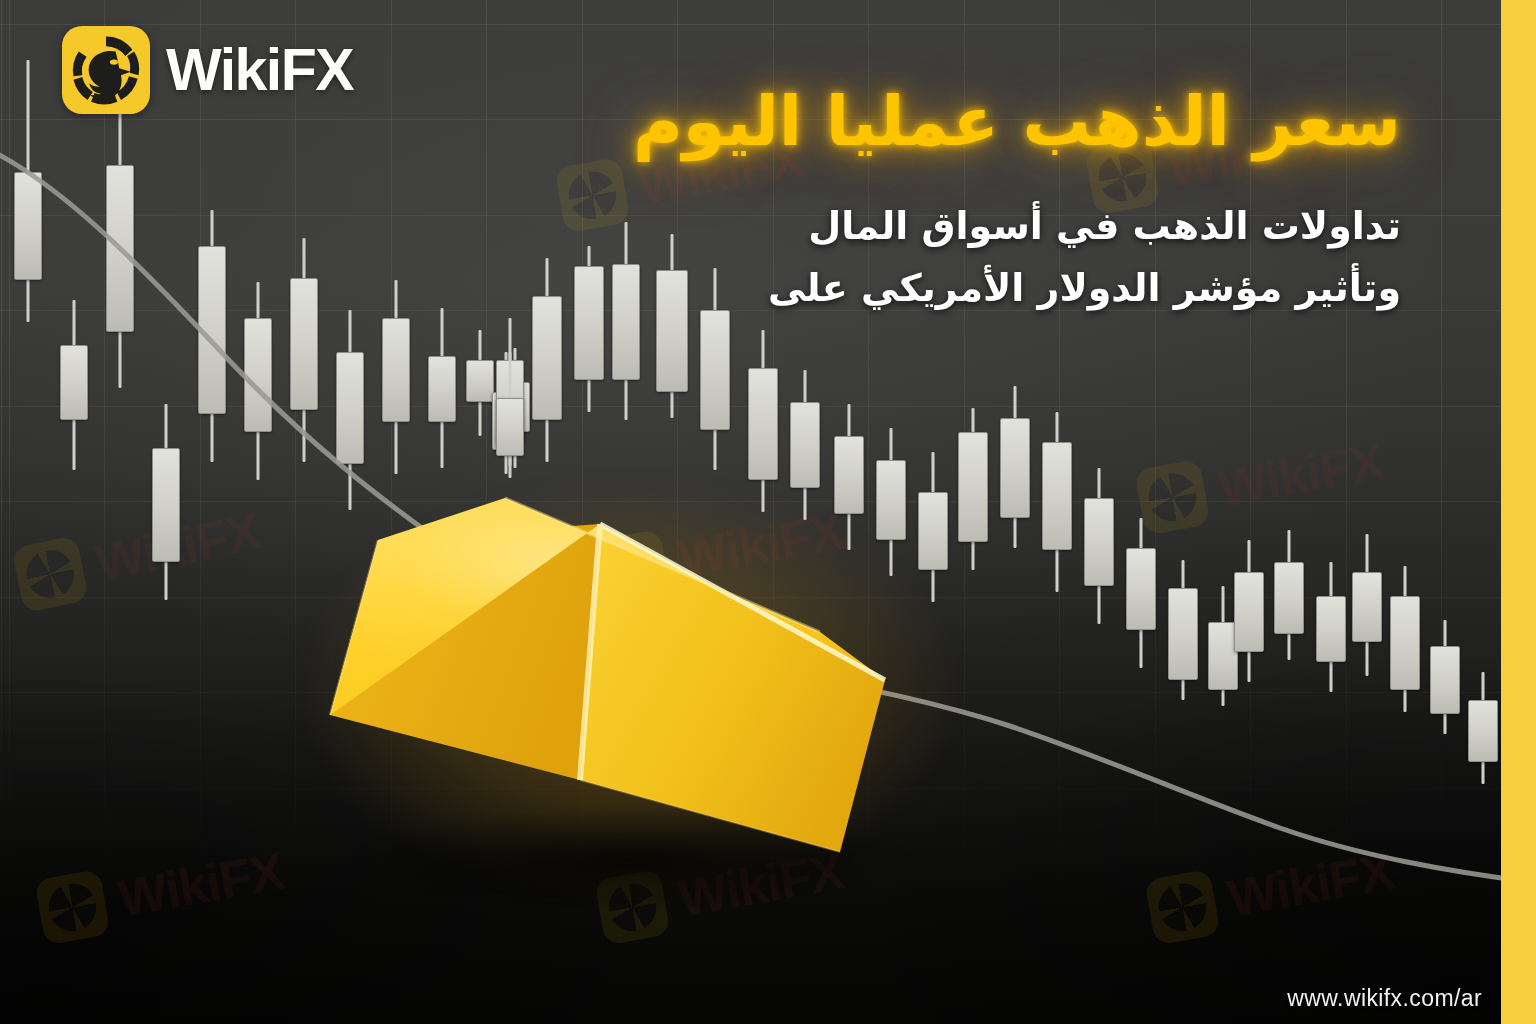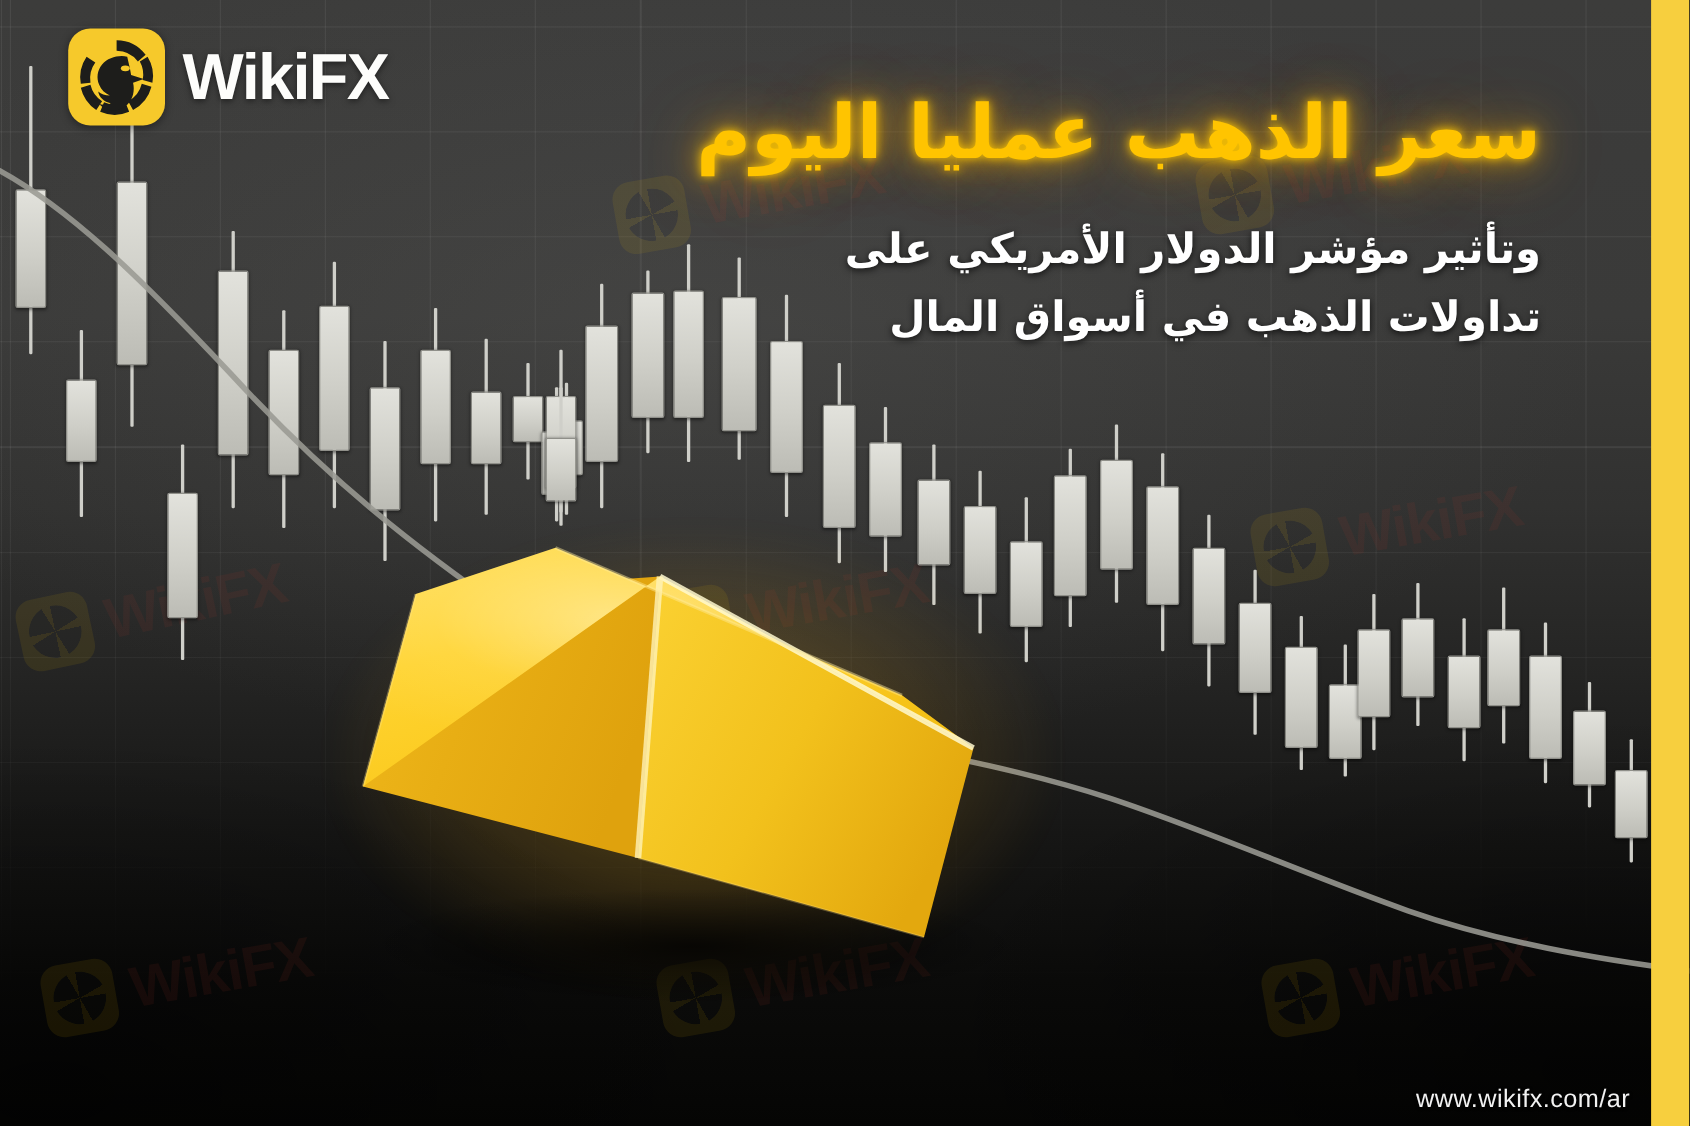"وتأثير مؤشر الدولار الأمريكي على" p.subline { order: before "تداولات الذهب في أسواق المال" -> after "تداولات الذهب في أسواق المال" }
